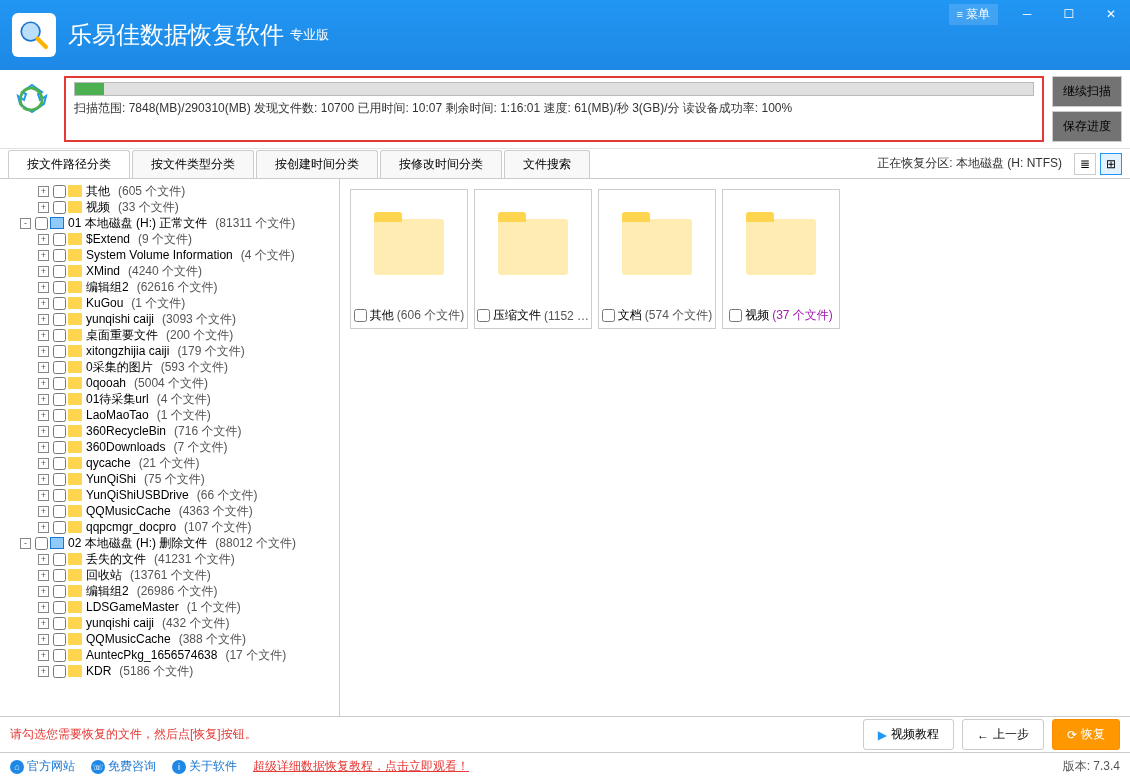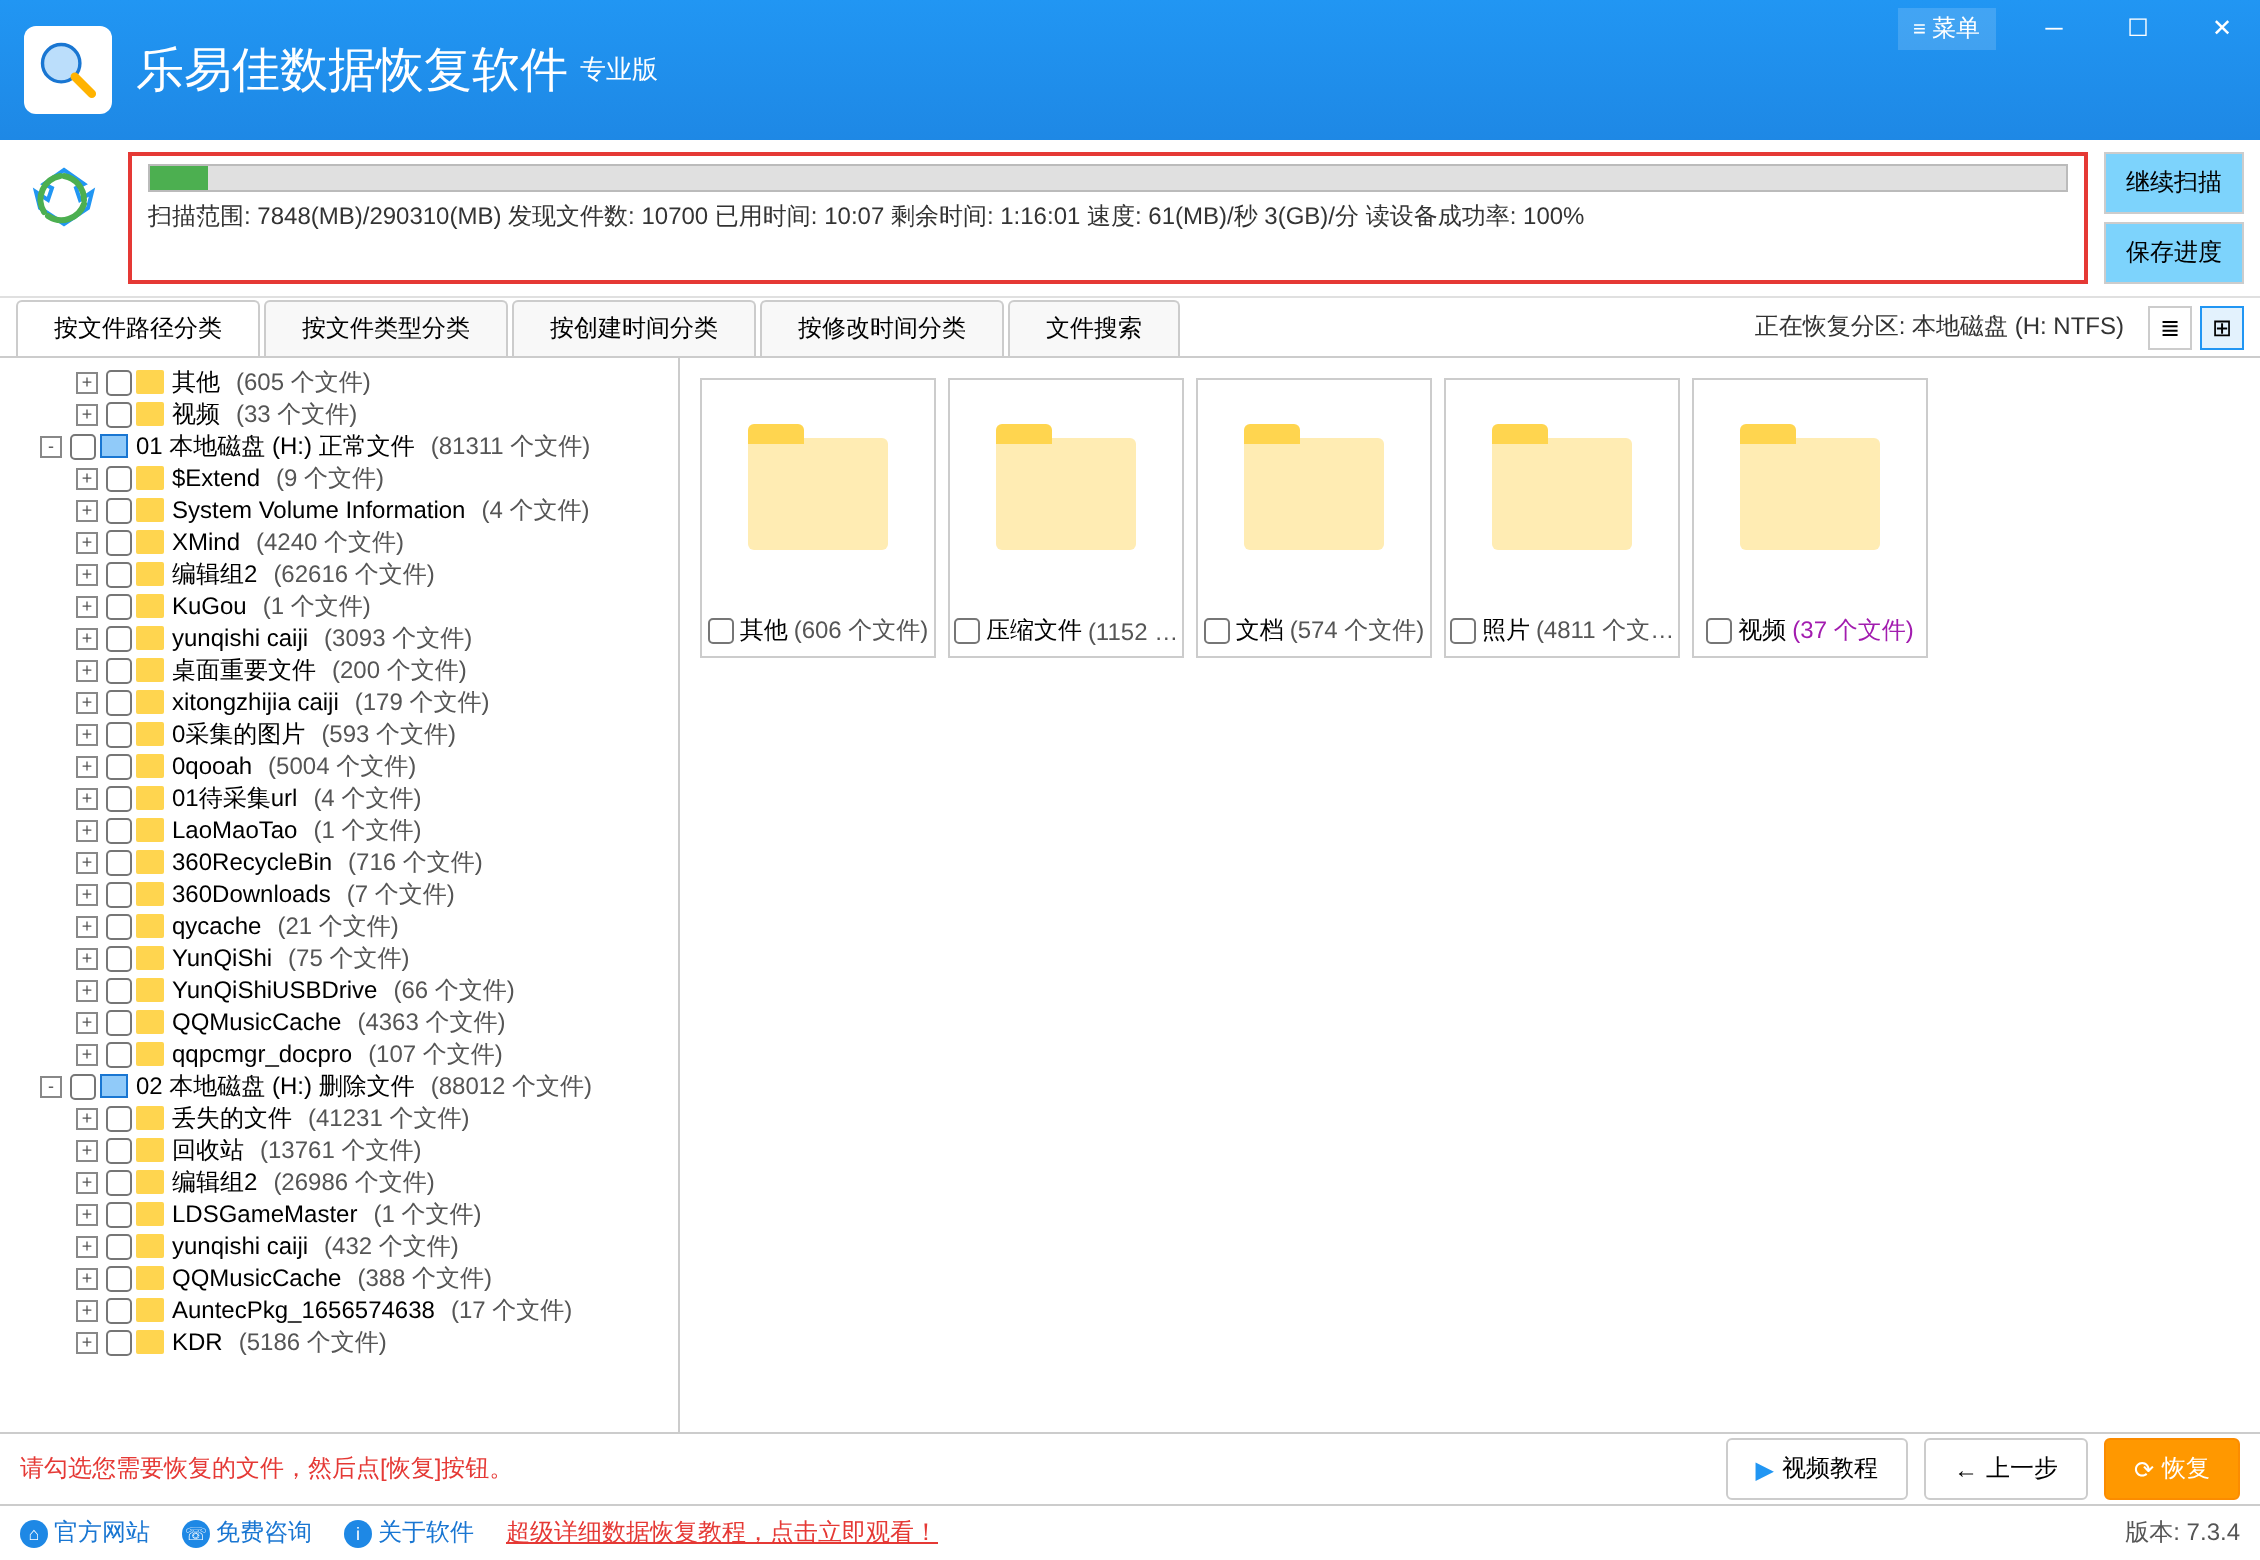"继续扫描" .scan-btns button { background: #7dd3fc -> #737373 }
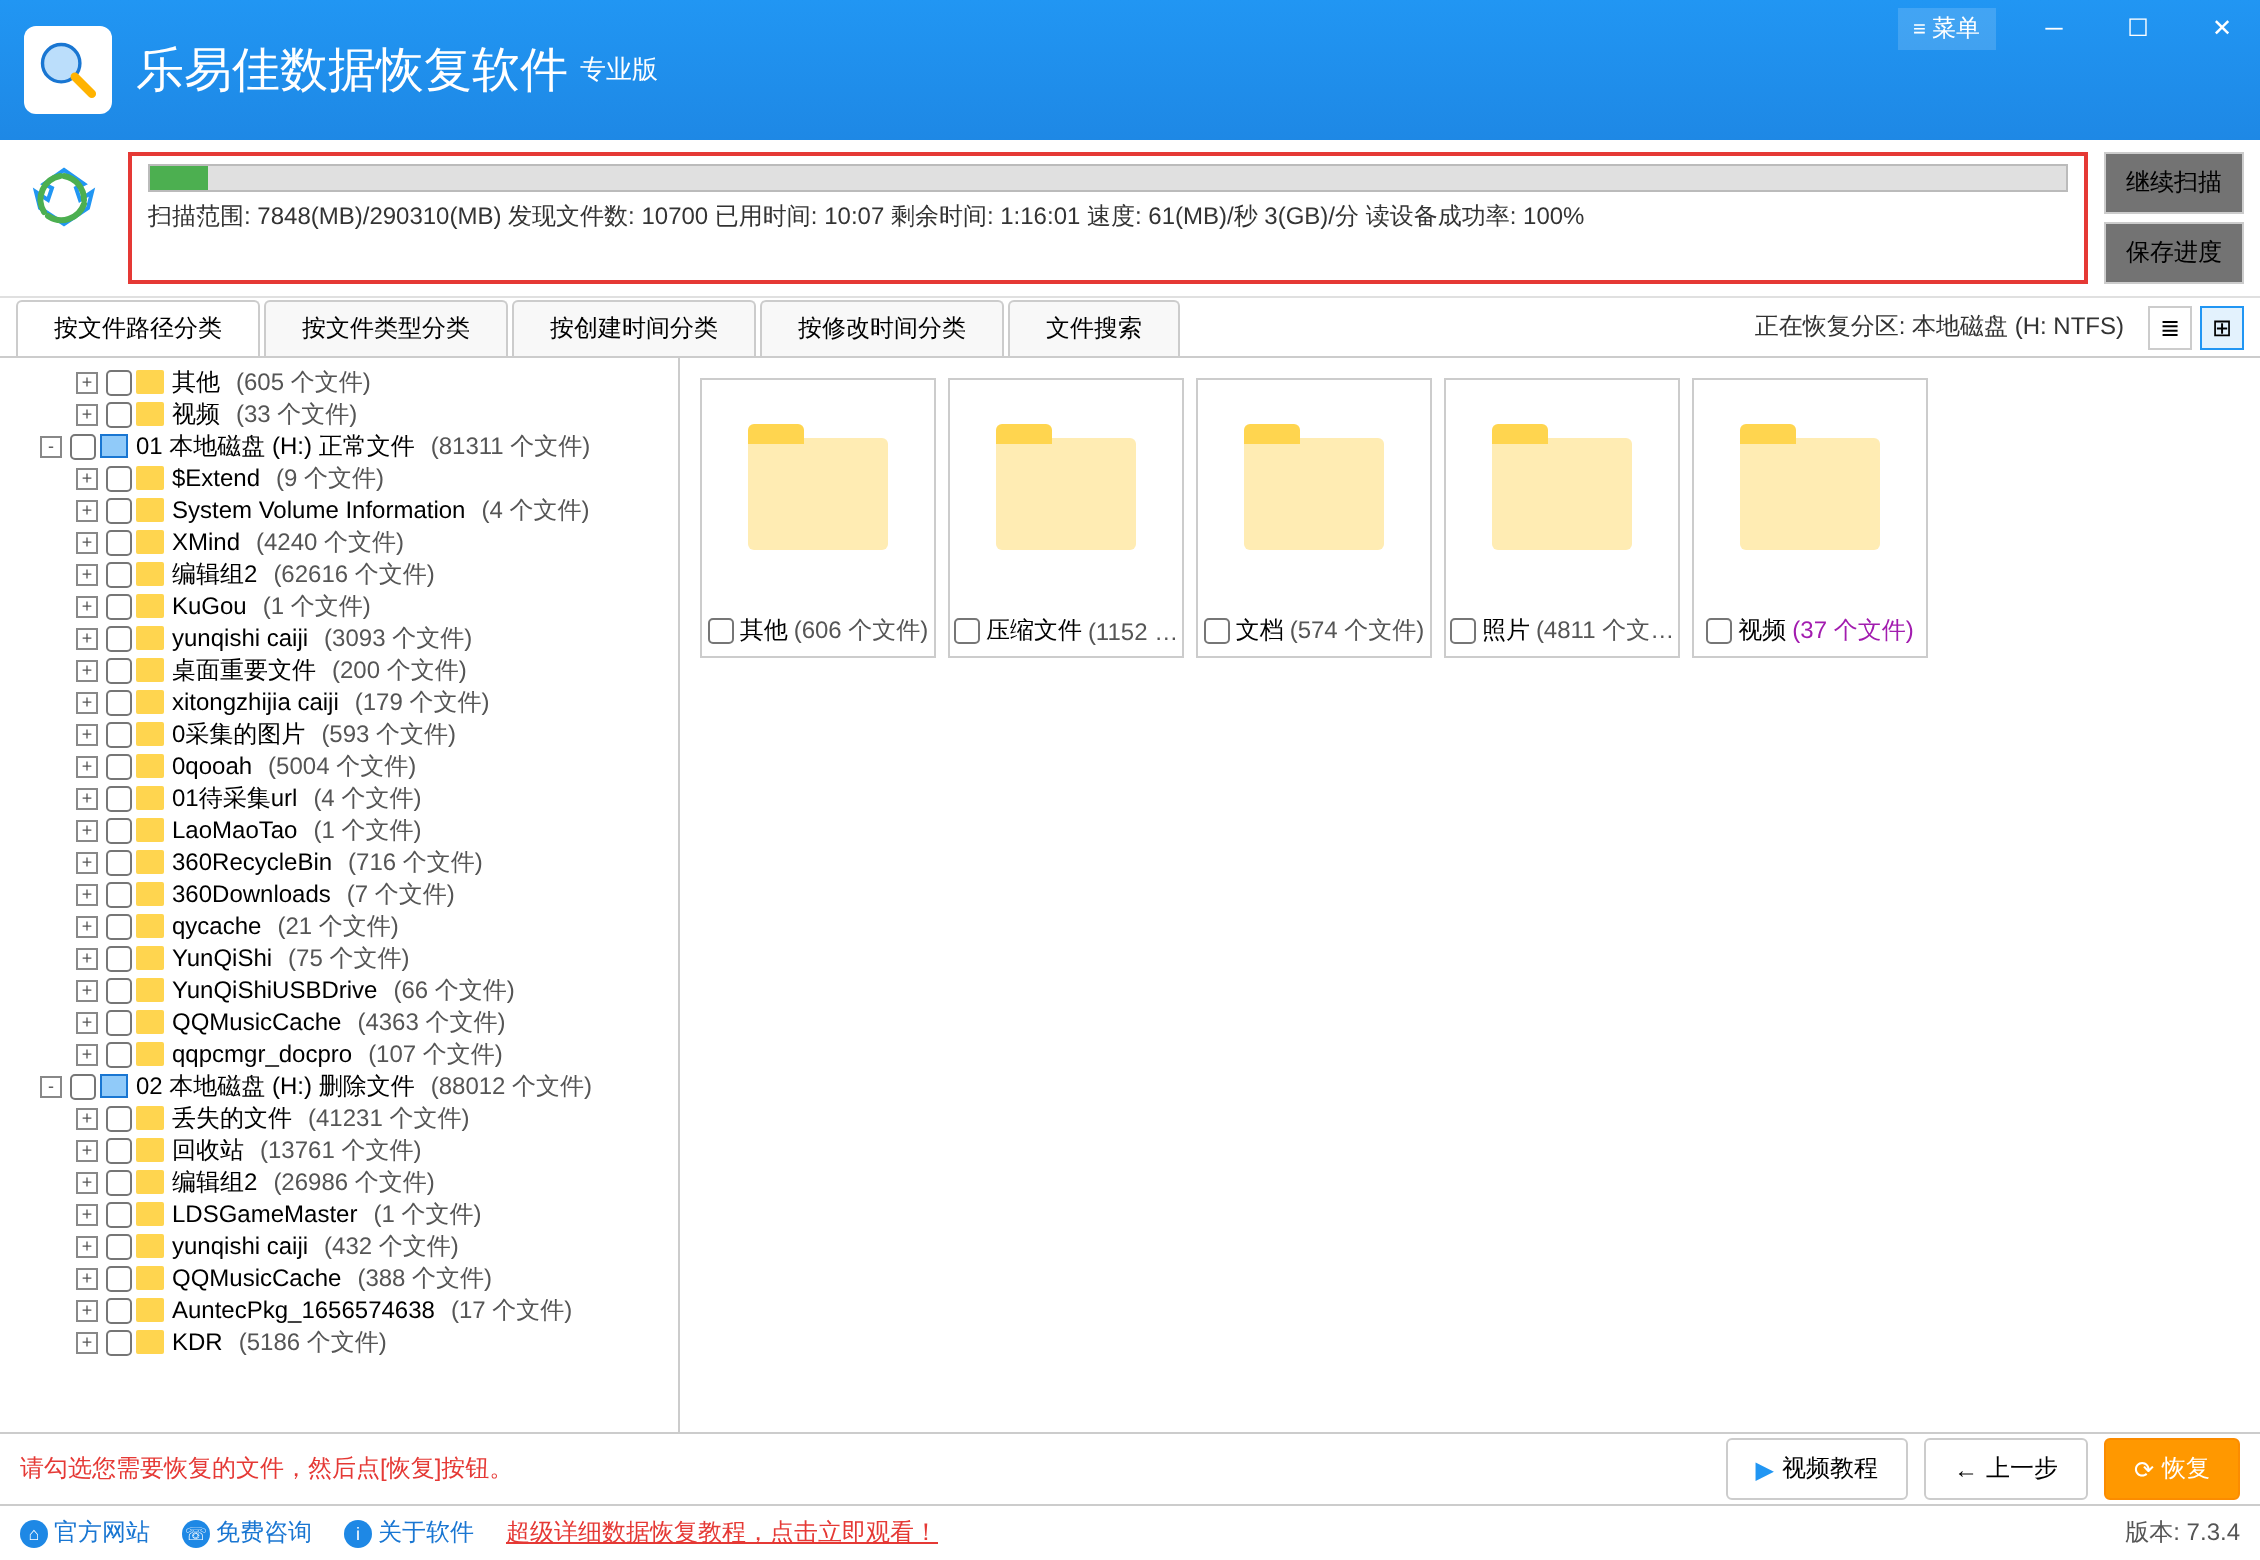"照片" div.grid-item { html: <div> <div> <div></div> </div> <div> <input> <span>照片</span> <span> (4811 个文…</span> </div> </div> -> none }
